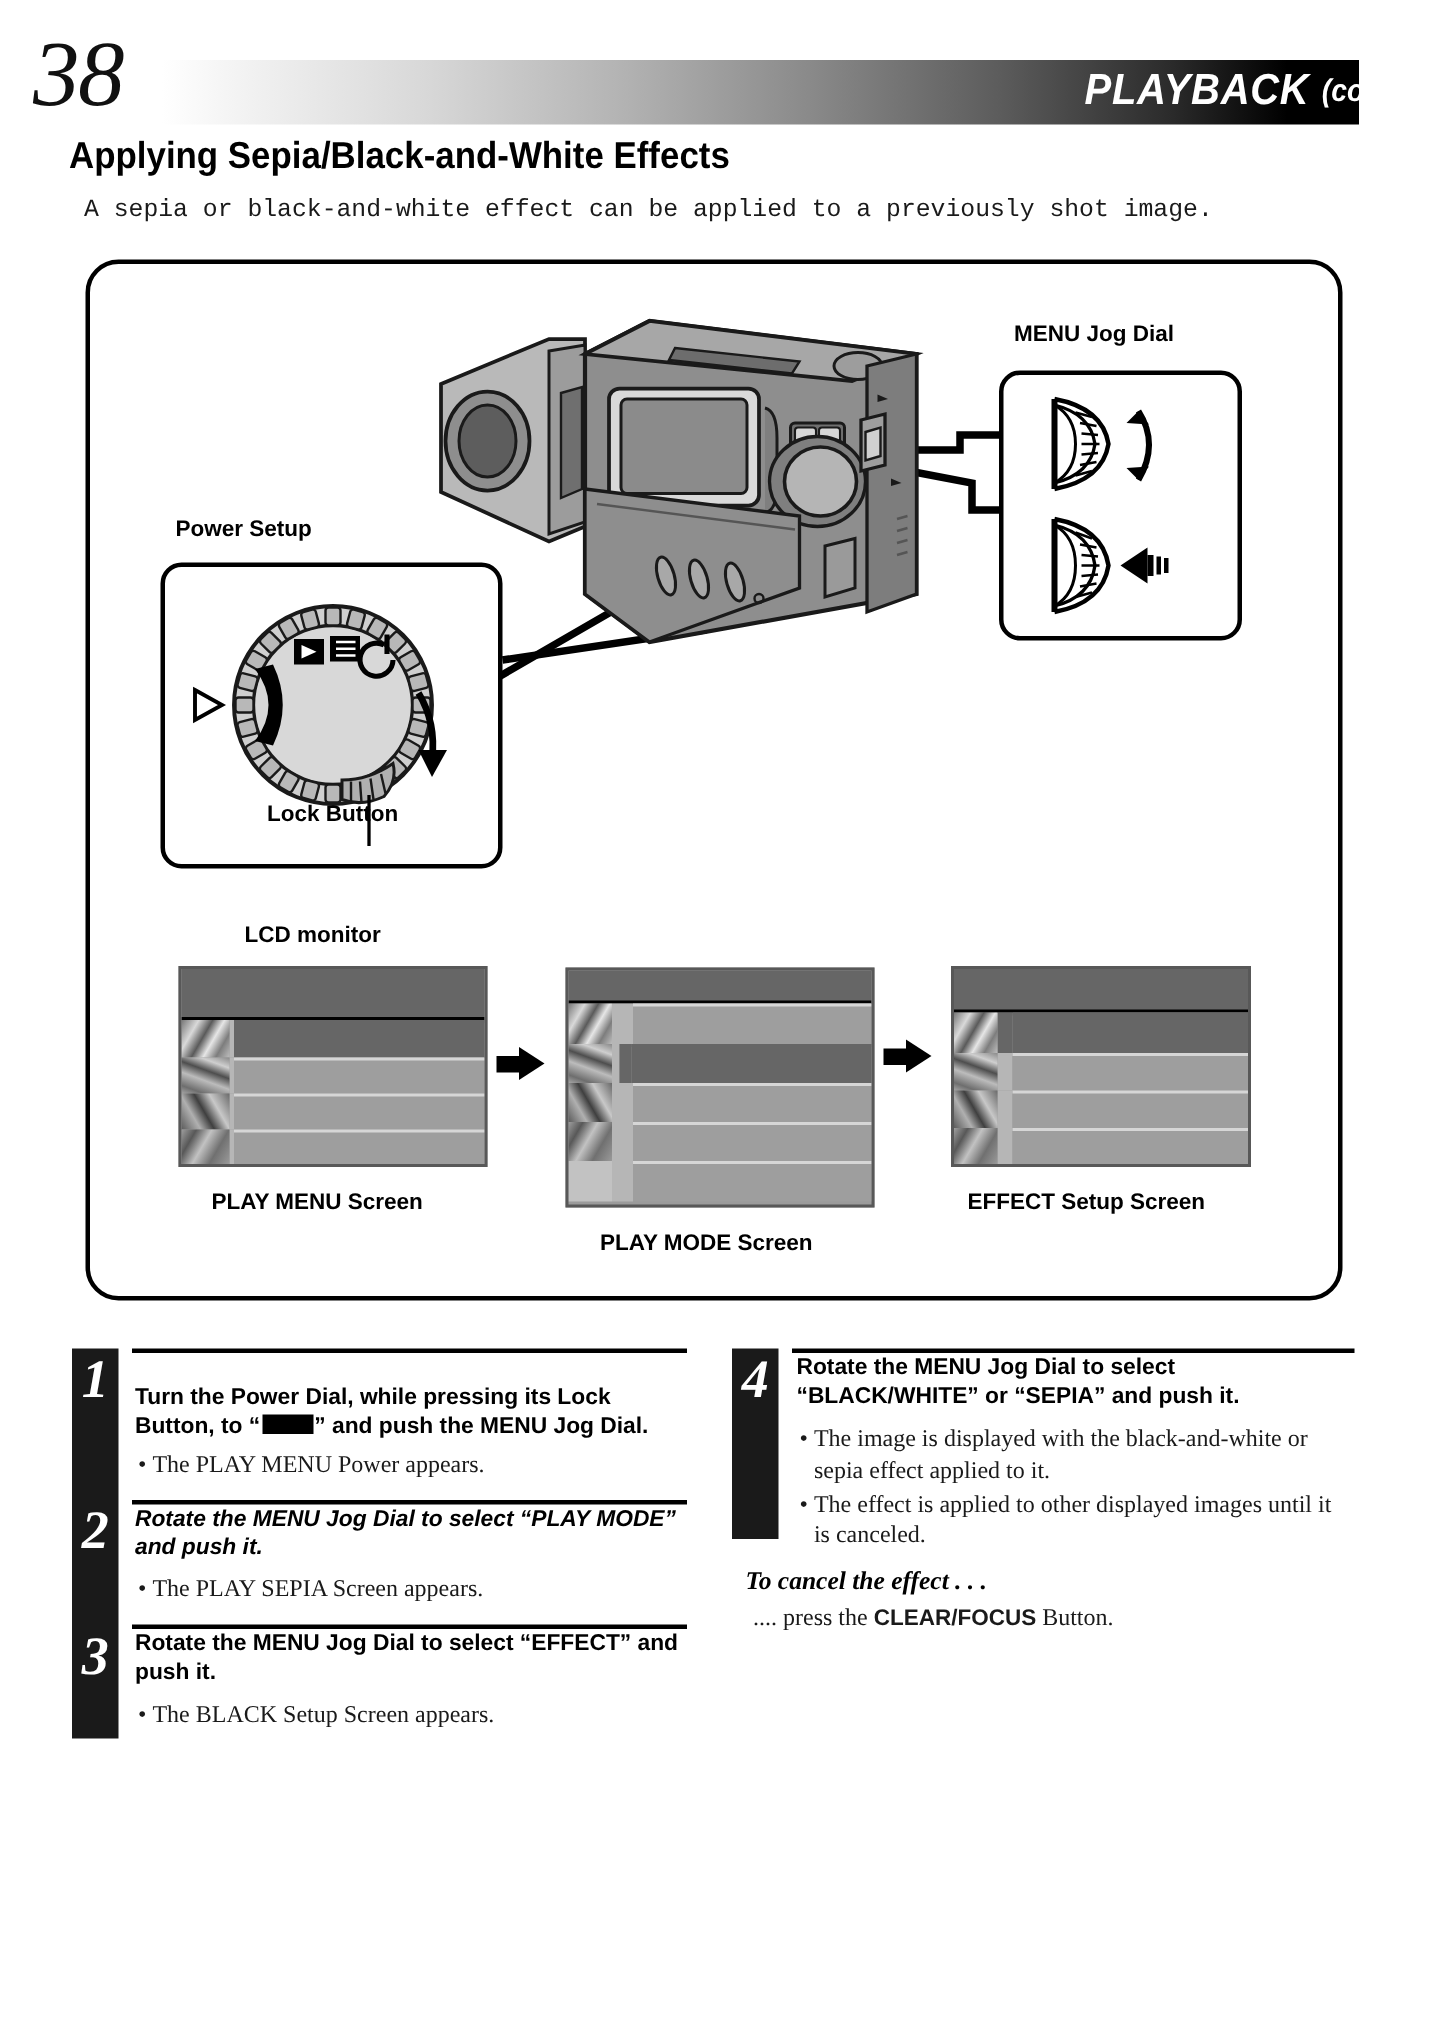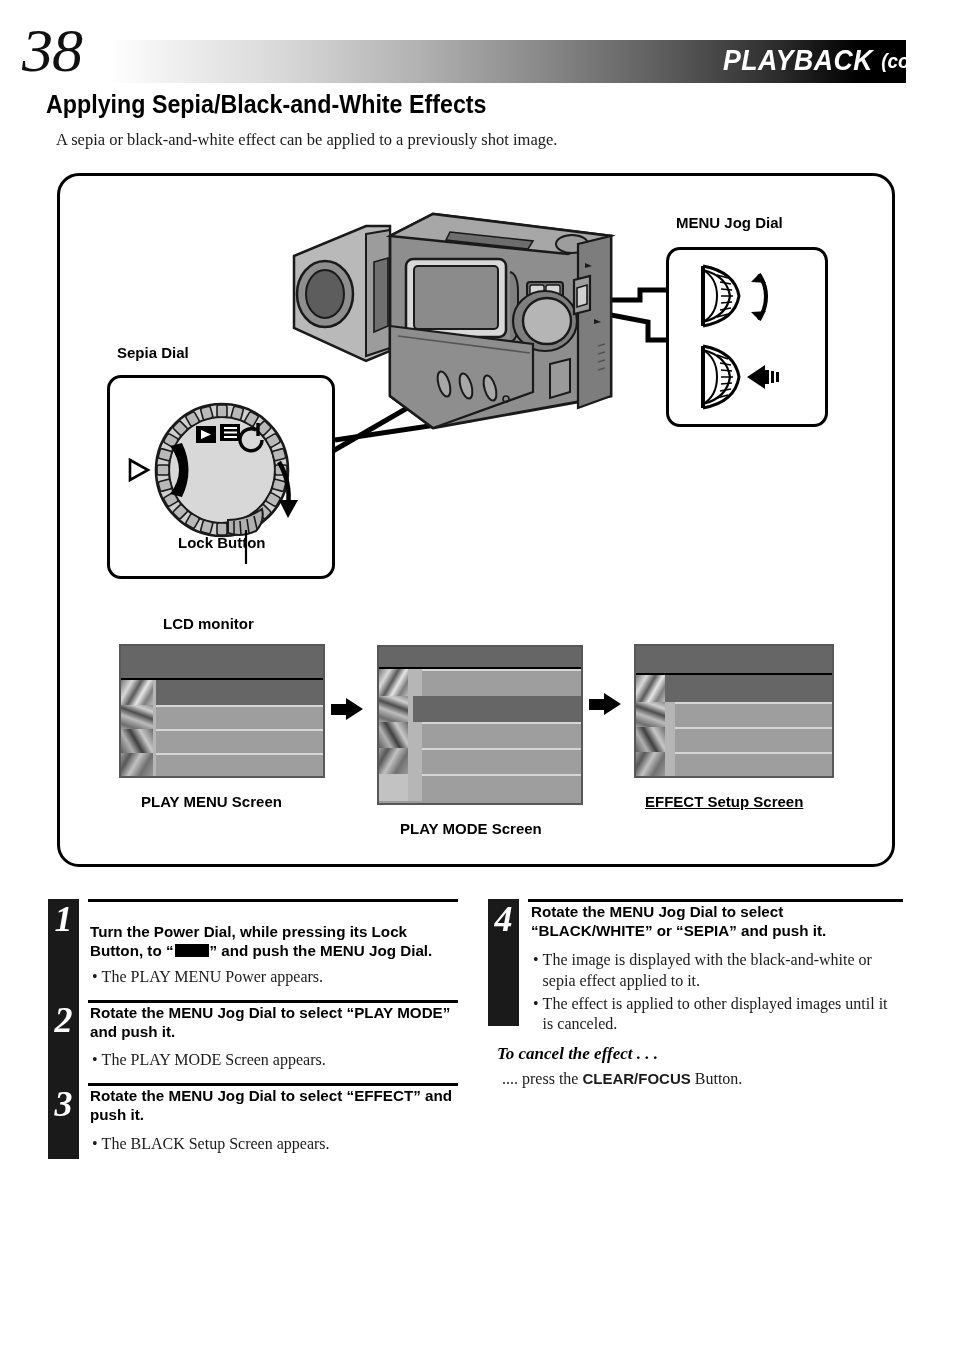"A sepia or black-and-white effect" #section-subtitle { font-family: Liberation Serif, serif -> Liberation Mono, monospace }
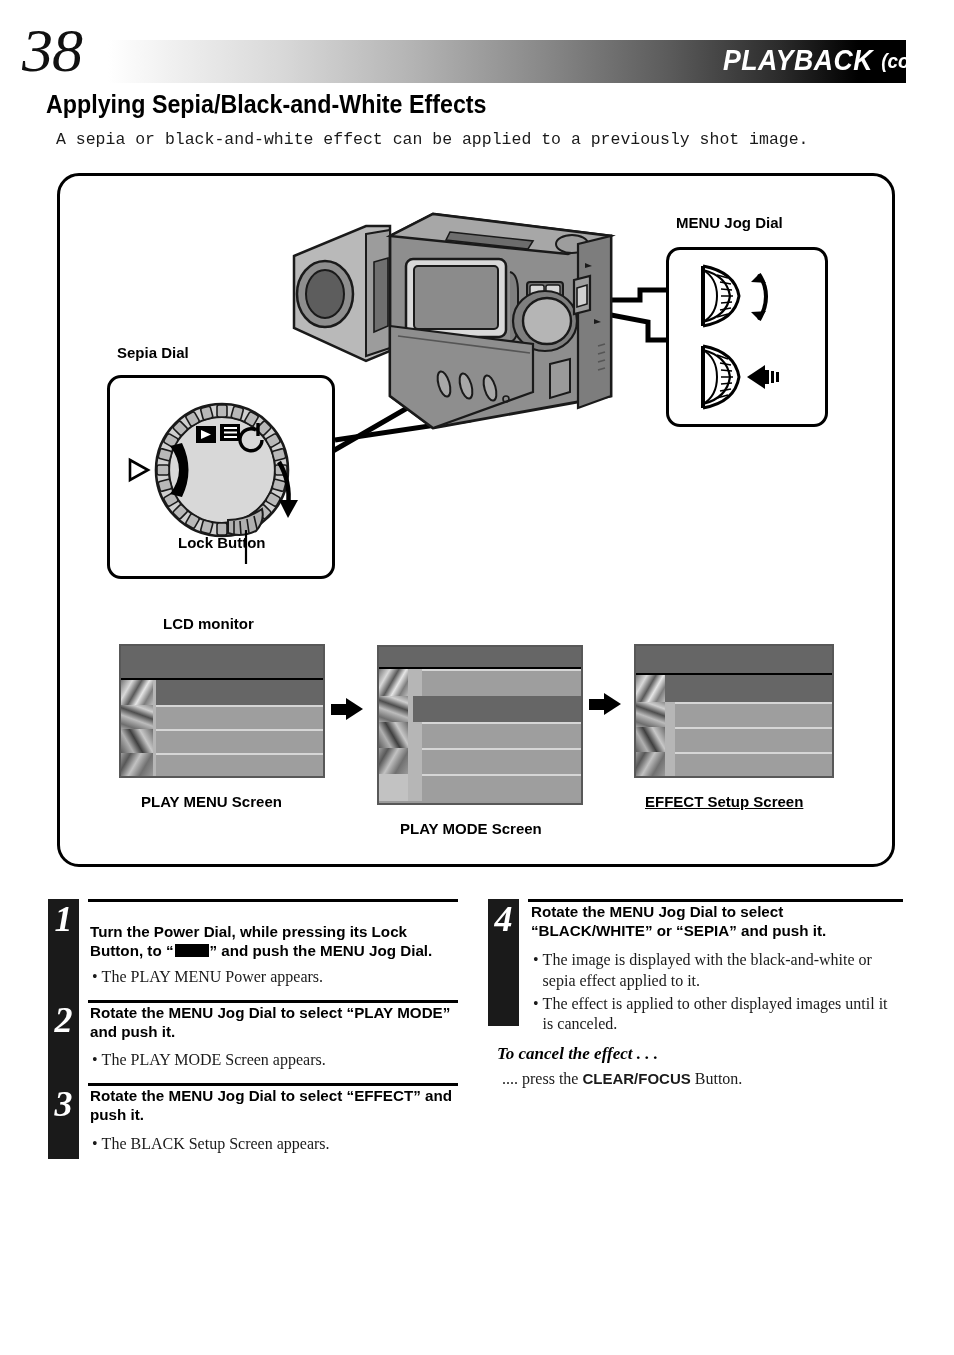"Sepia Dial" div.diagram-label { text: Sepia Dial -> Power Setup }
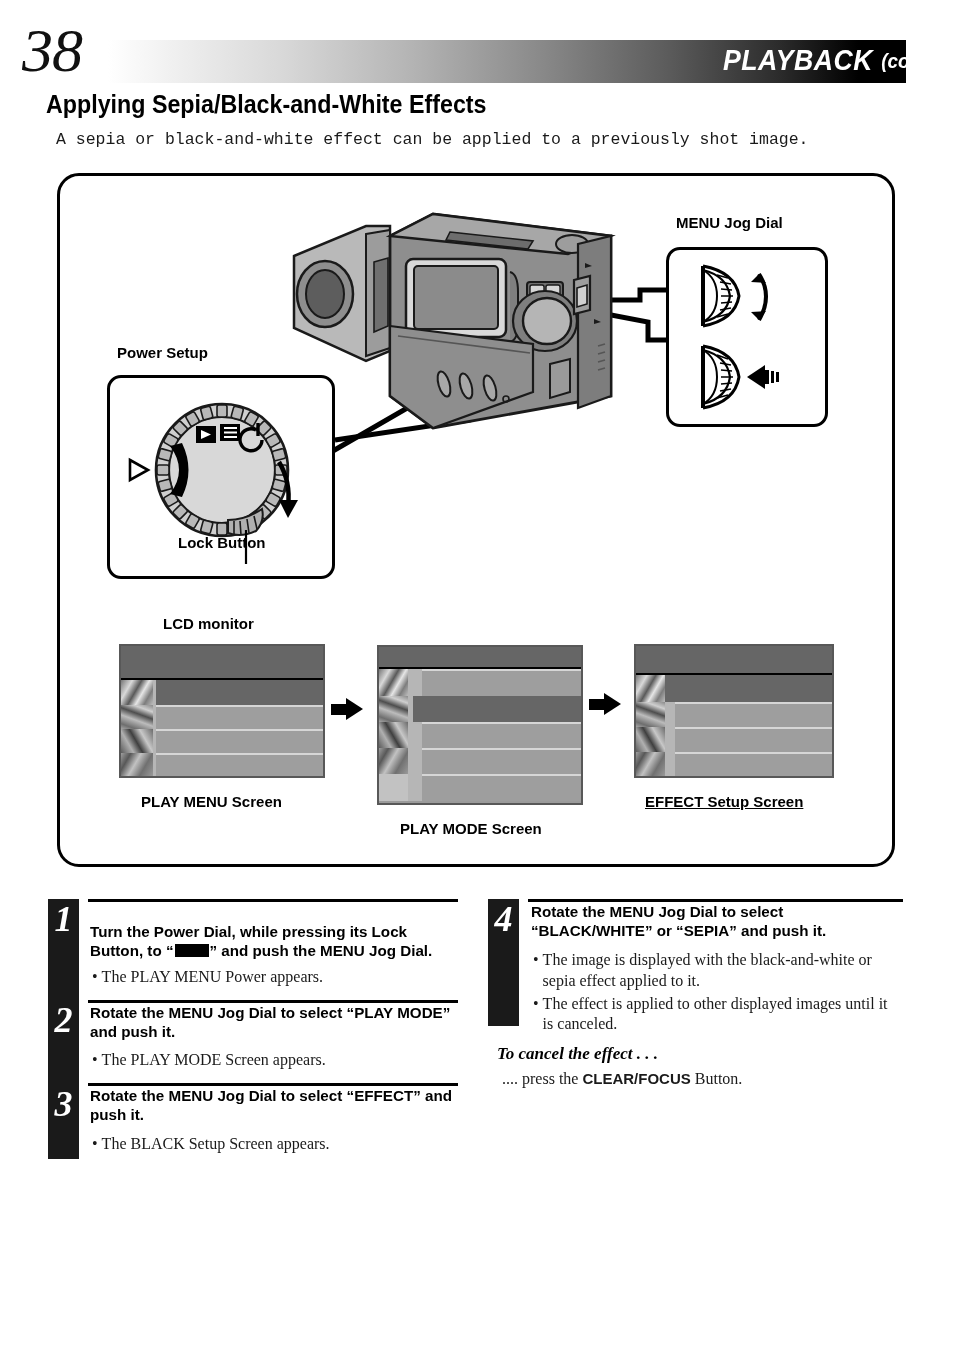"EFFECT Setup Screen" div.caption { text-decoration: underline -> none }
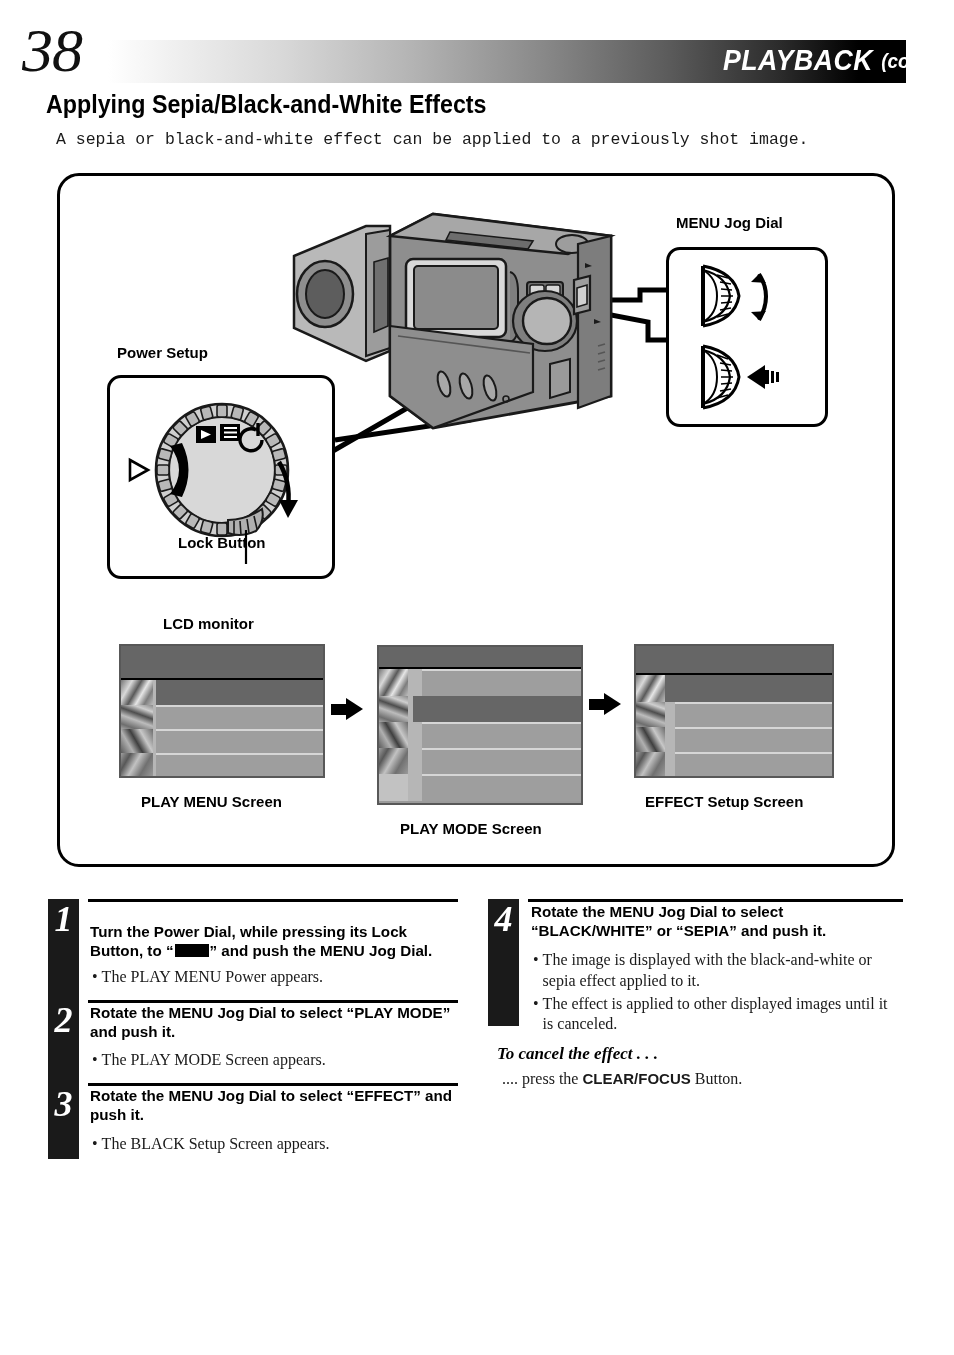"Rotate the MENU Jog Dial to select “PLAY" div.step-head { font-style: none -> italic }
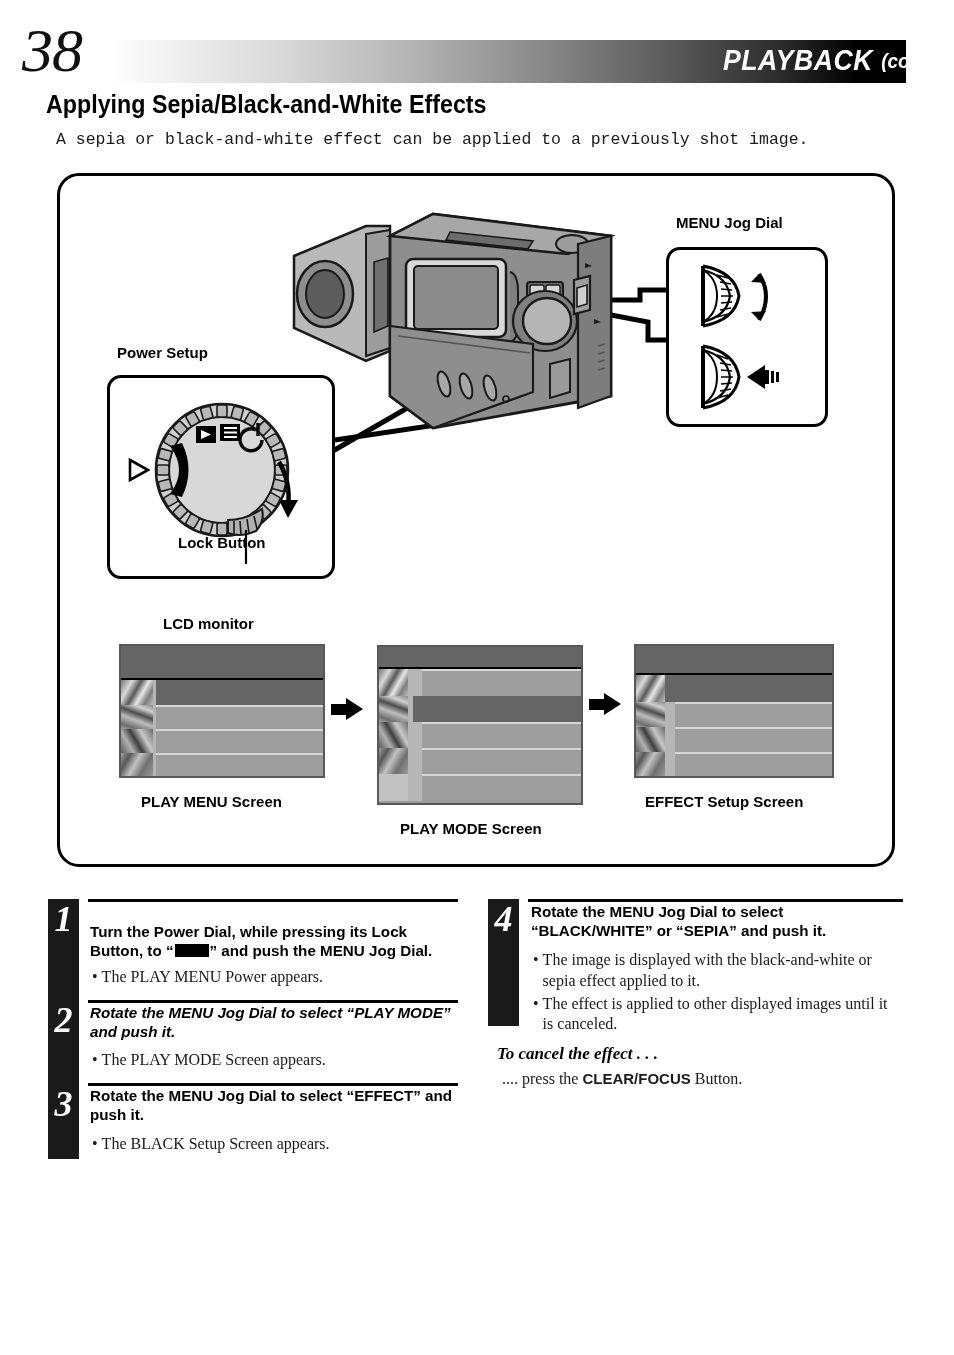"The PLAY MODE Screen appears." span { text: MODE -> SEPIA }
